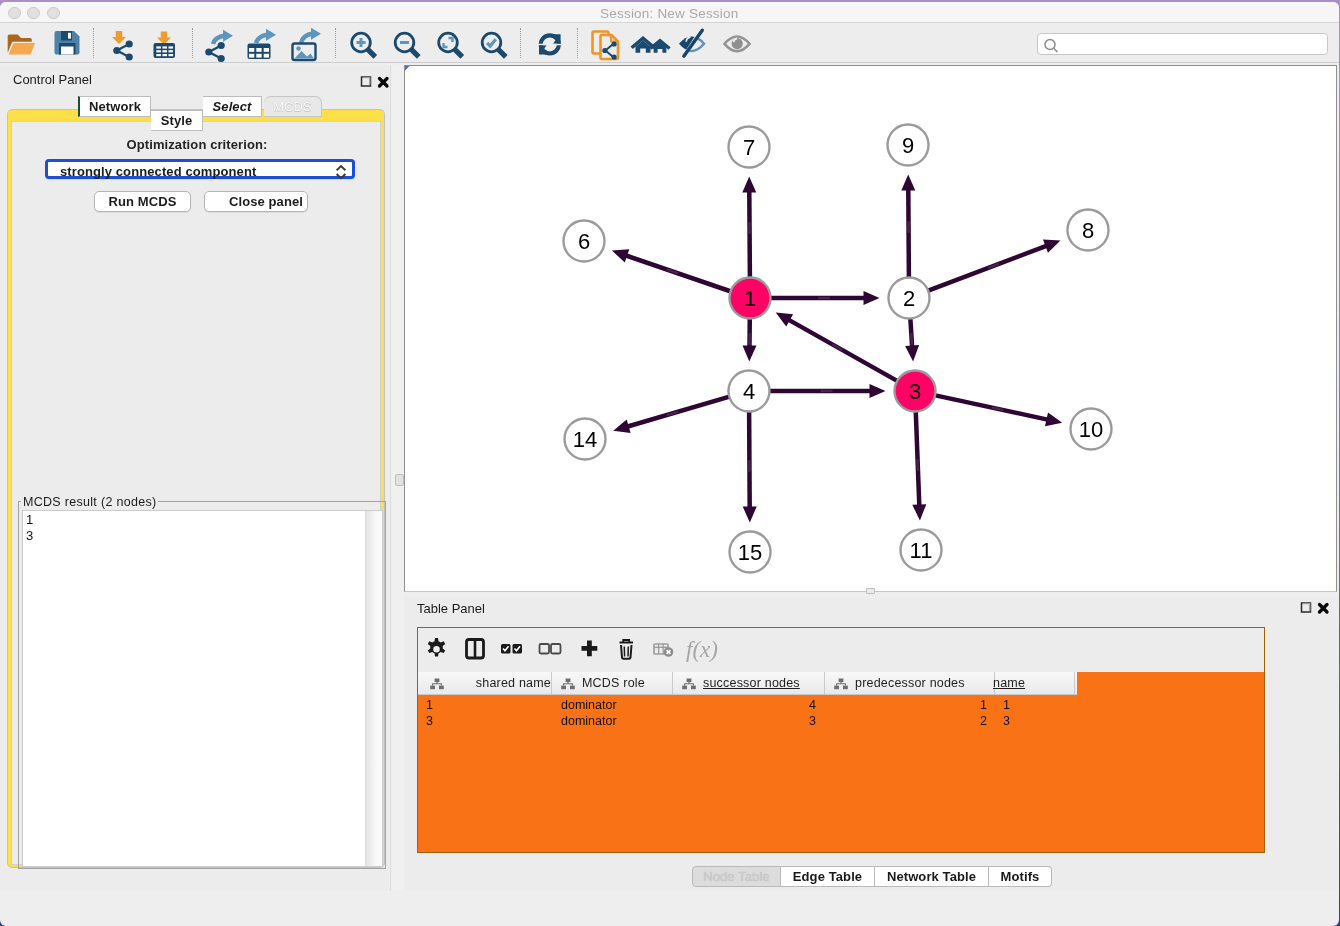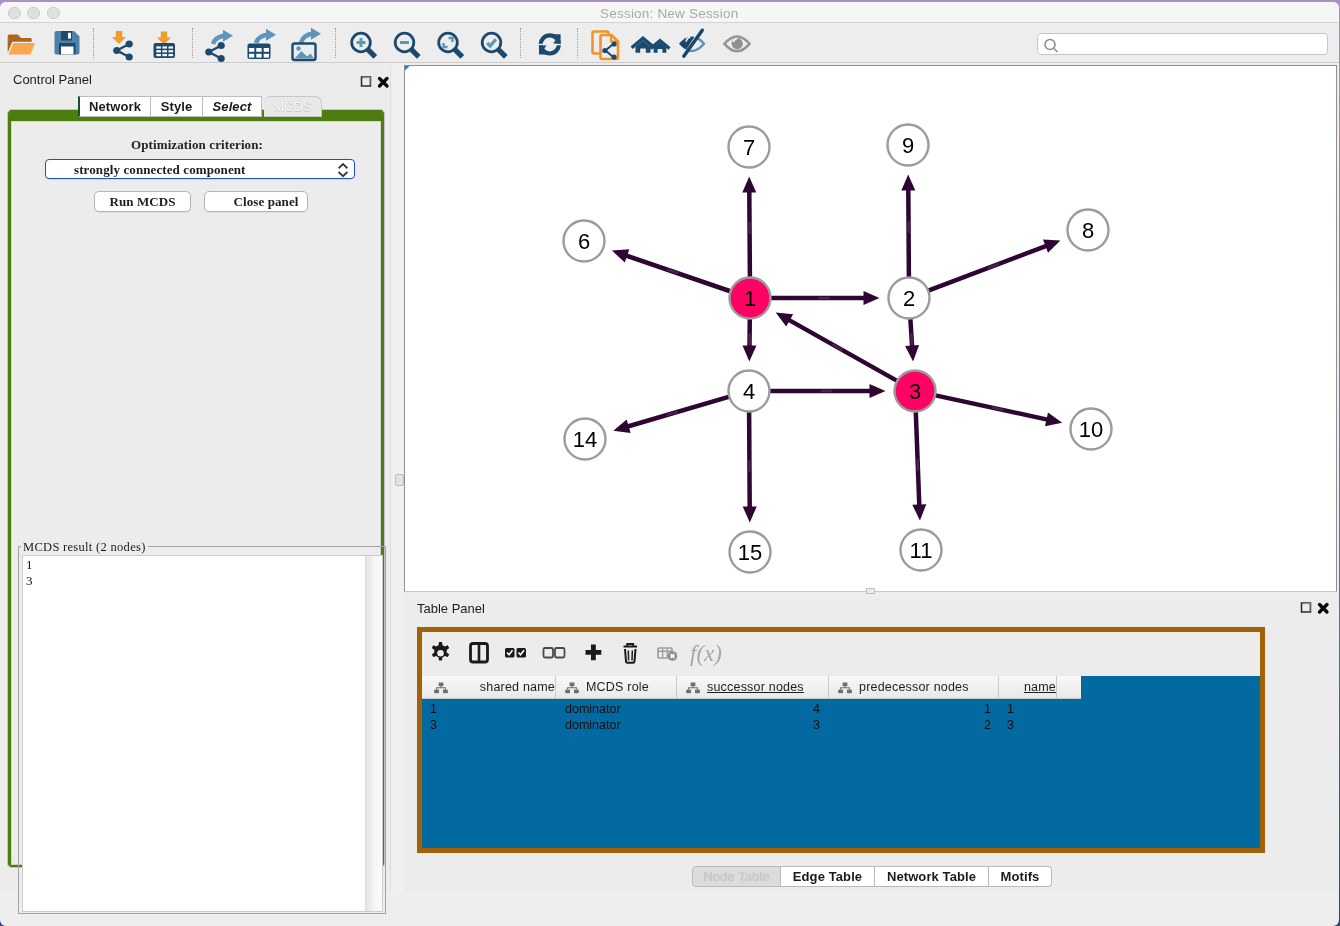"Style" div.tab { margin-top: none -> 14px }
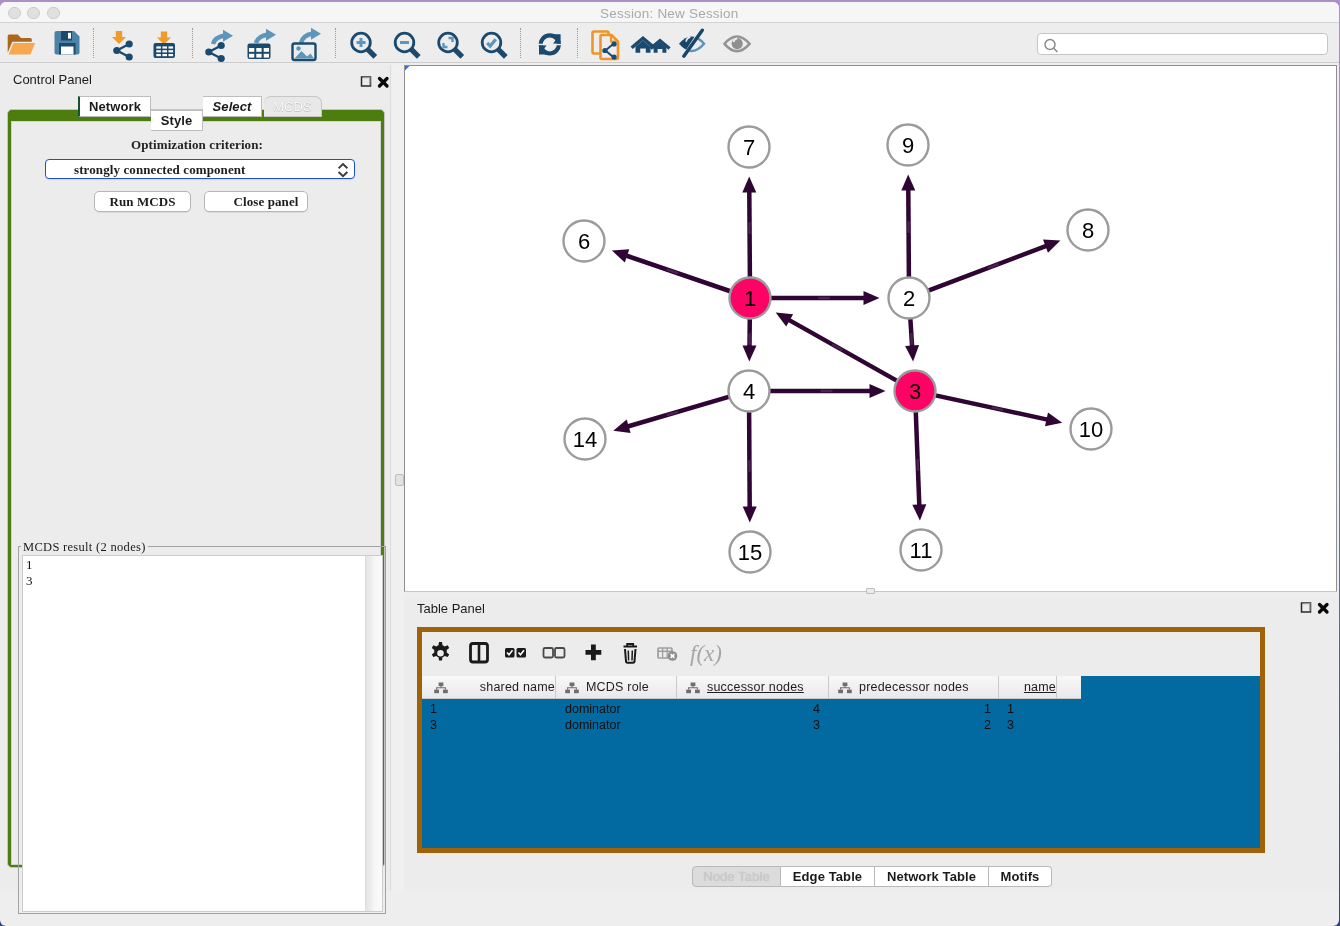"Optimization criterion:" #tabpane { background: #4d7c0f -> #fde047; font-family: Liberation Serif, serif -> none }
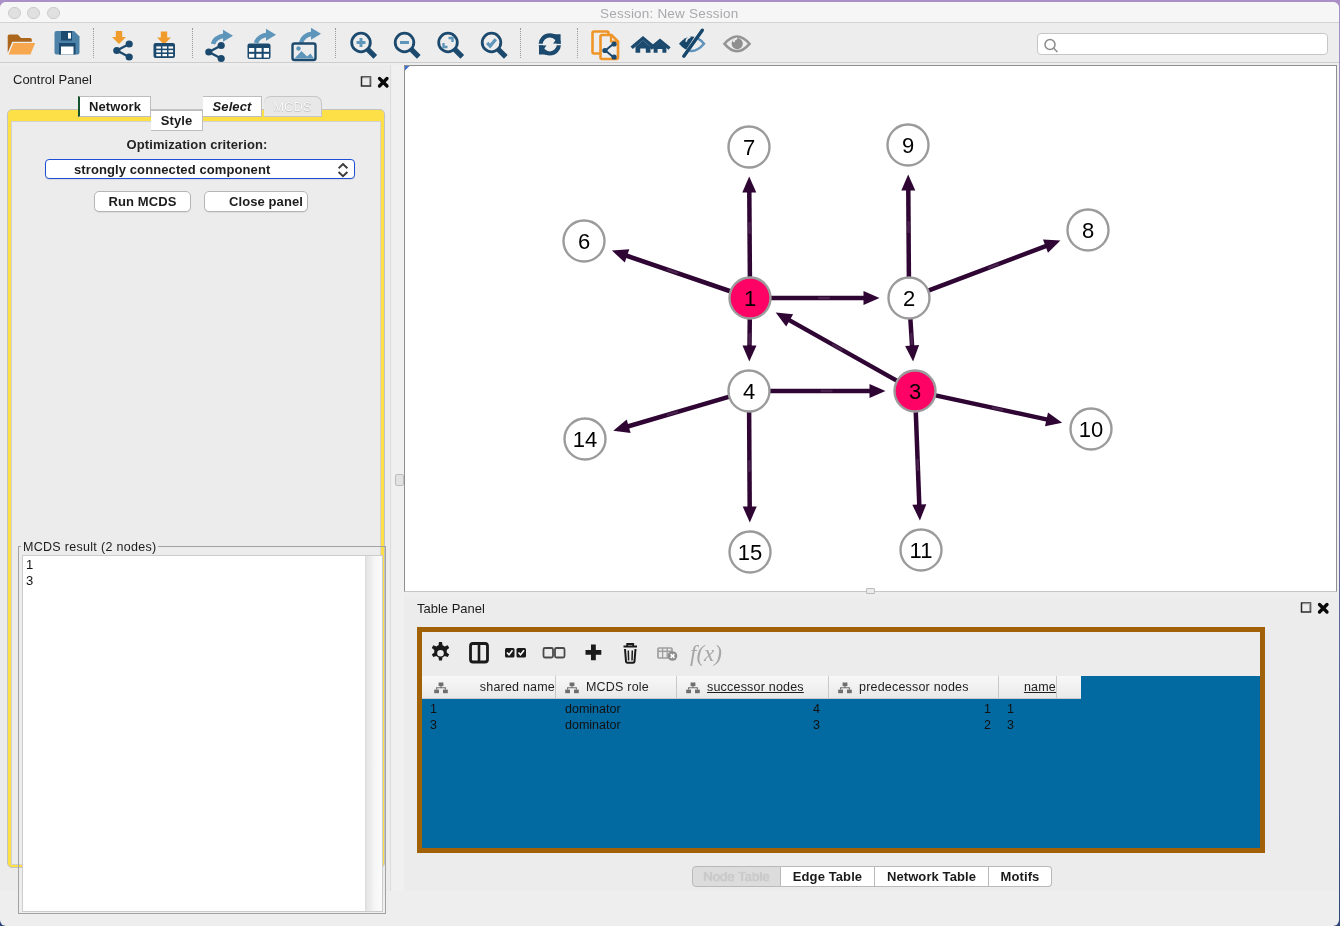"strongly connected component" #dropdown { border: 1px solid #1d4ed8 -> 3px solid #1d4ed8; padding-left: 28px -> 12px }
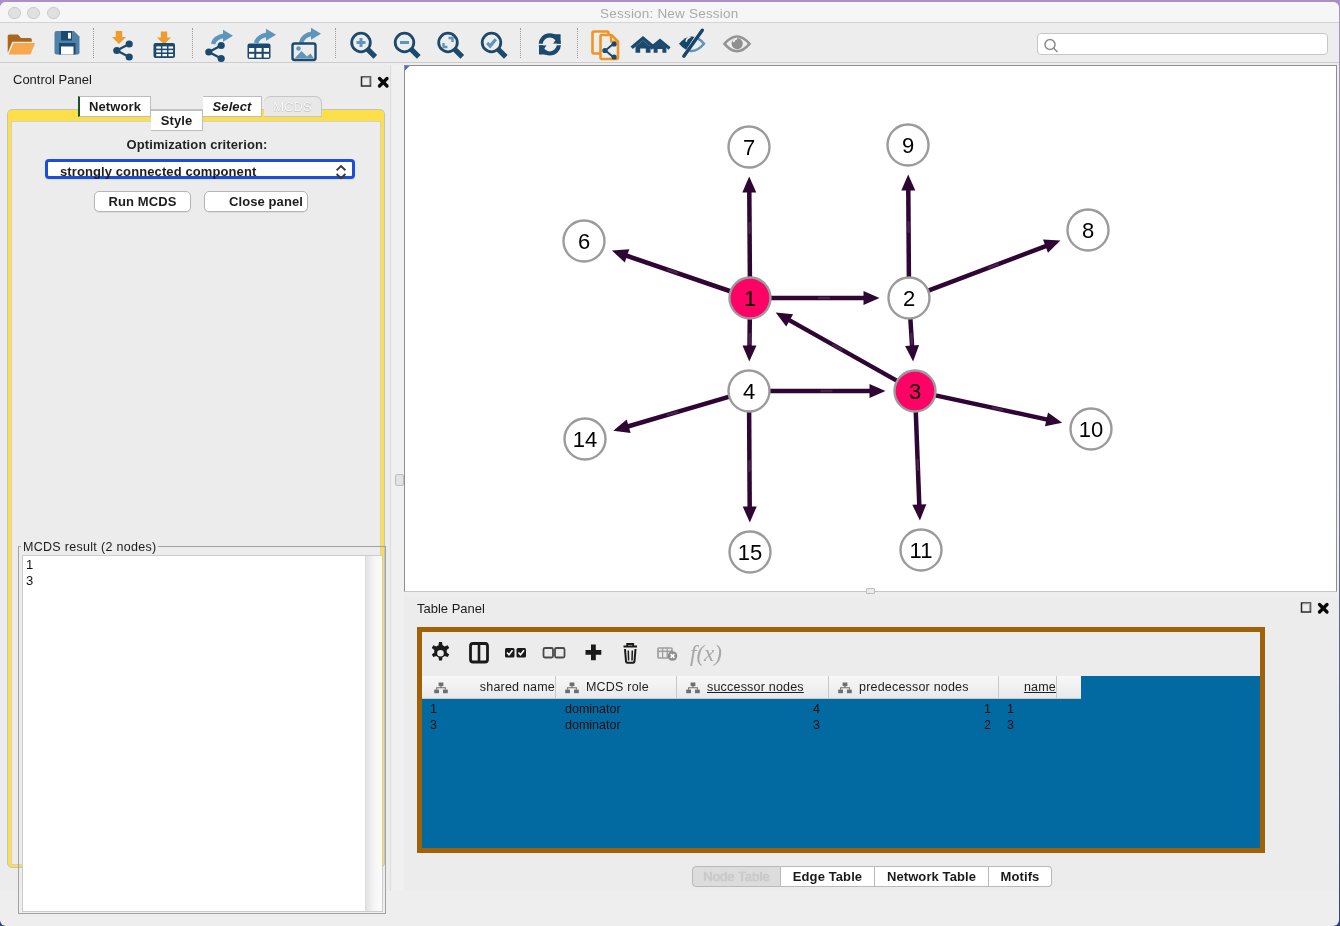"MCDS result (2 nodes)" #fieldset { margin-top: 45px -> none }
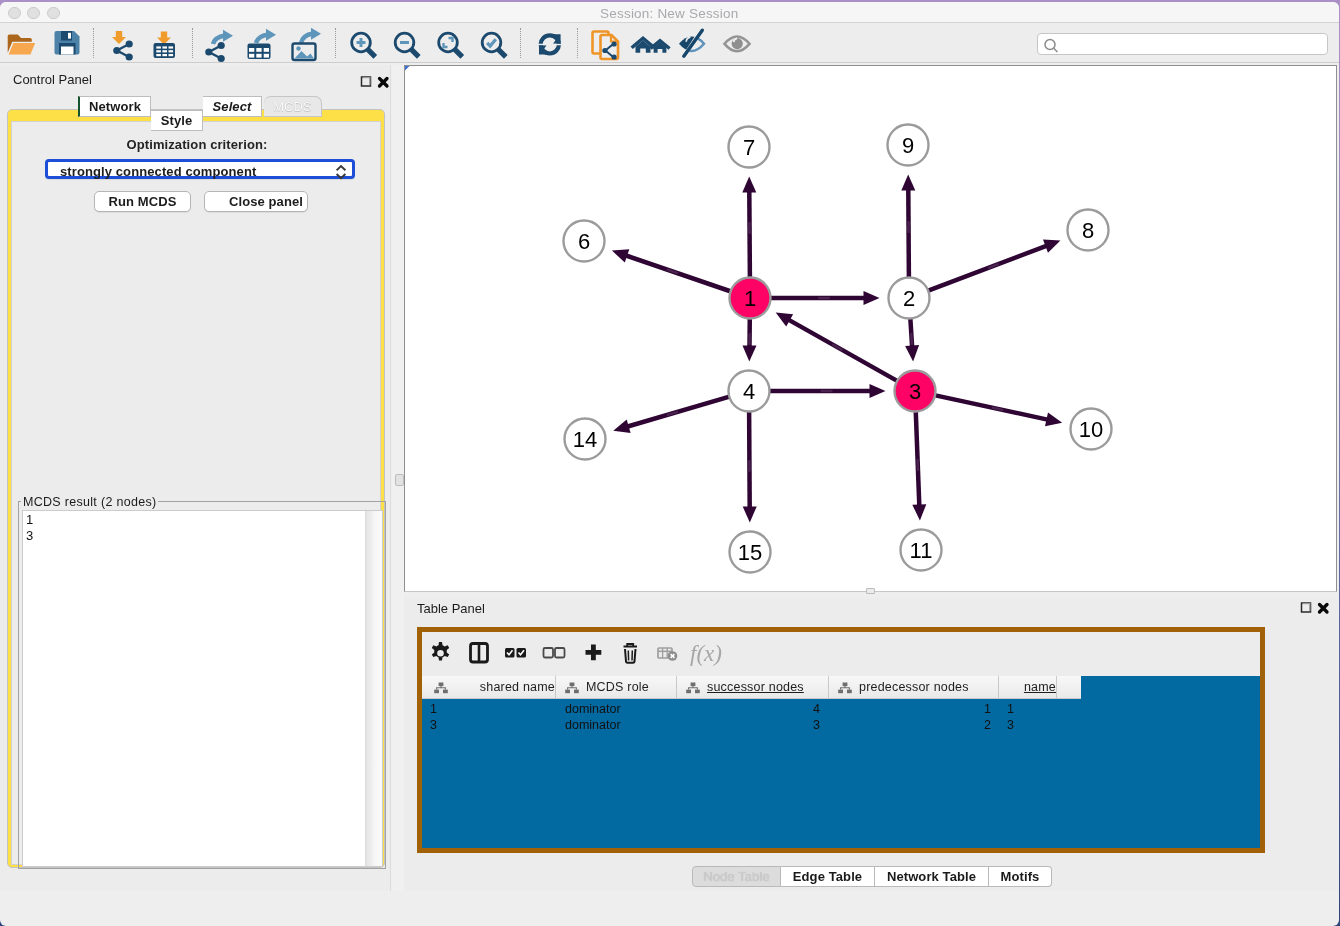"f(x)" #tbox { background: #0369a1 -> #f97316; border: 5px solid #a16207 -> 1px solid #a16207 }
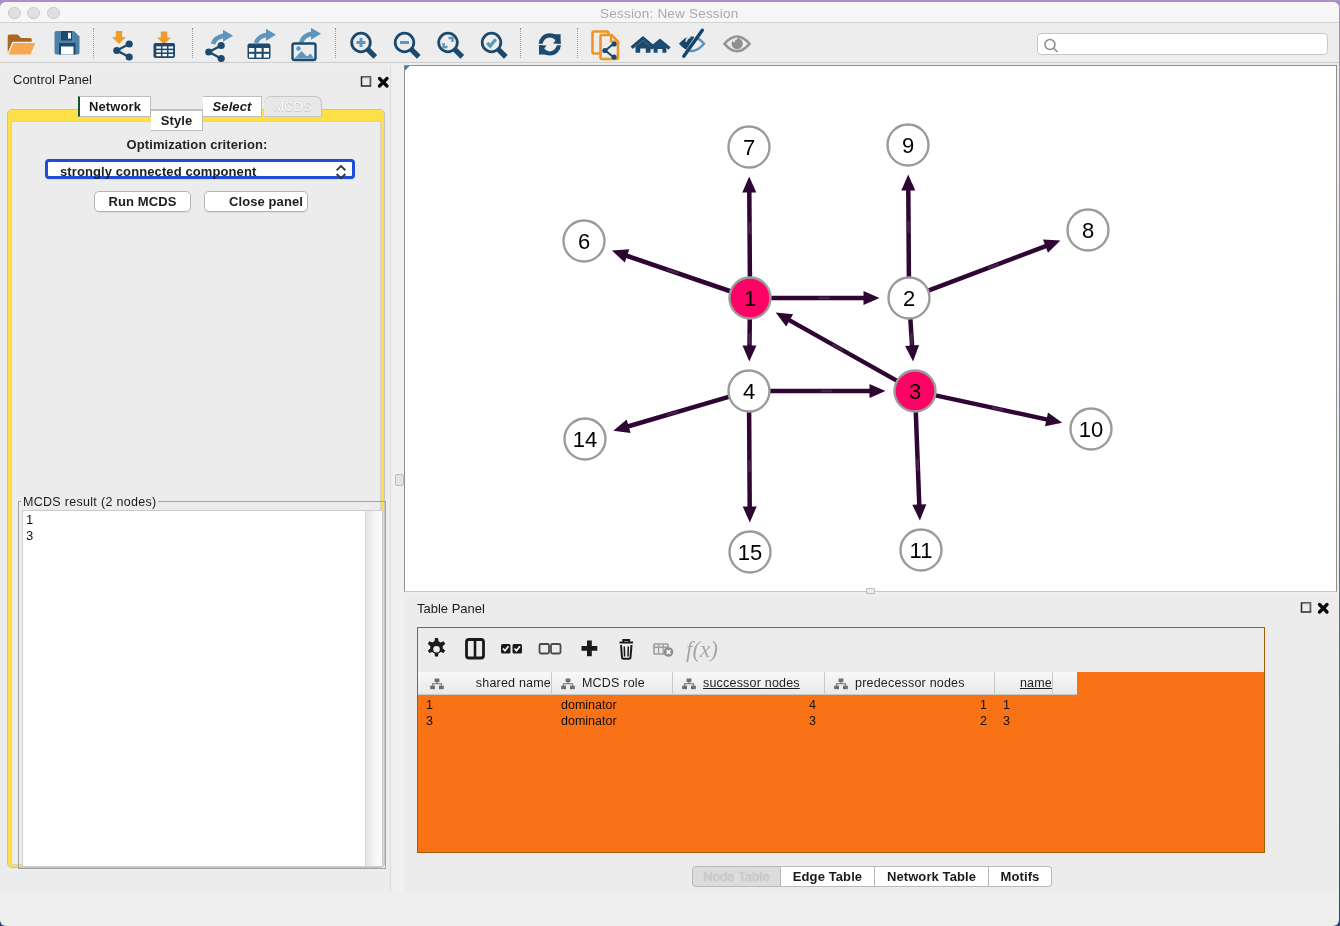"name" div.th { left: 553px -> 575px; text-align: right -> left }
